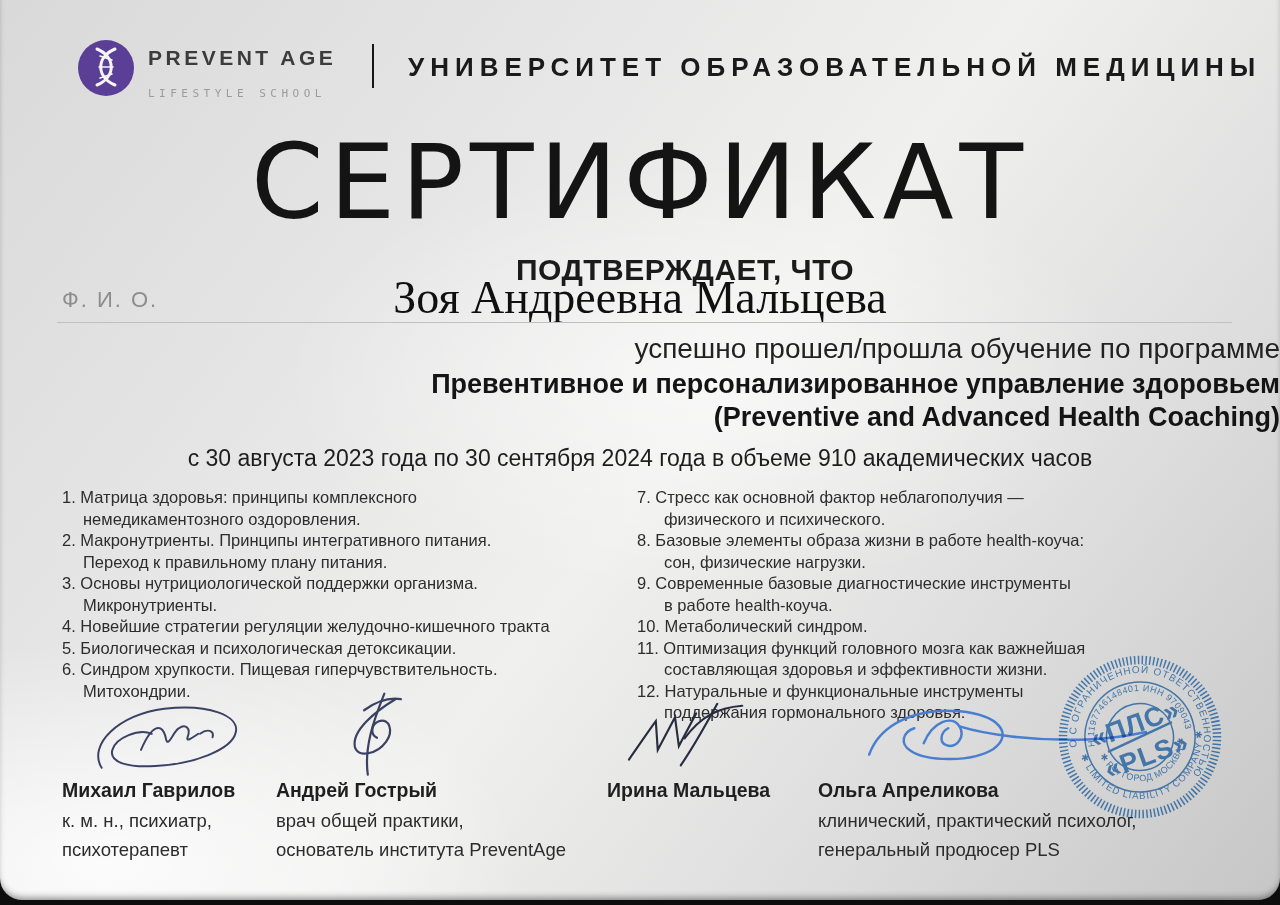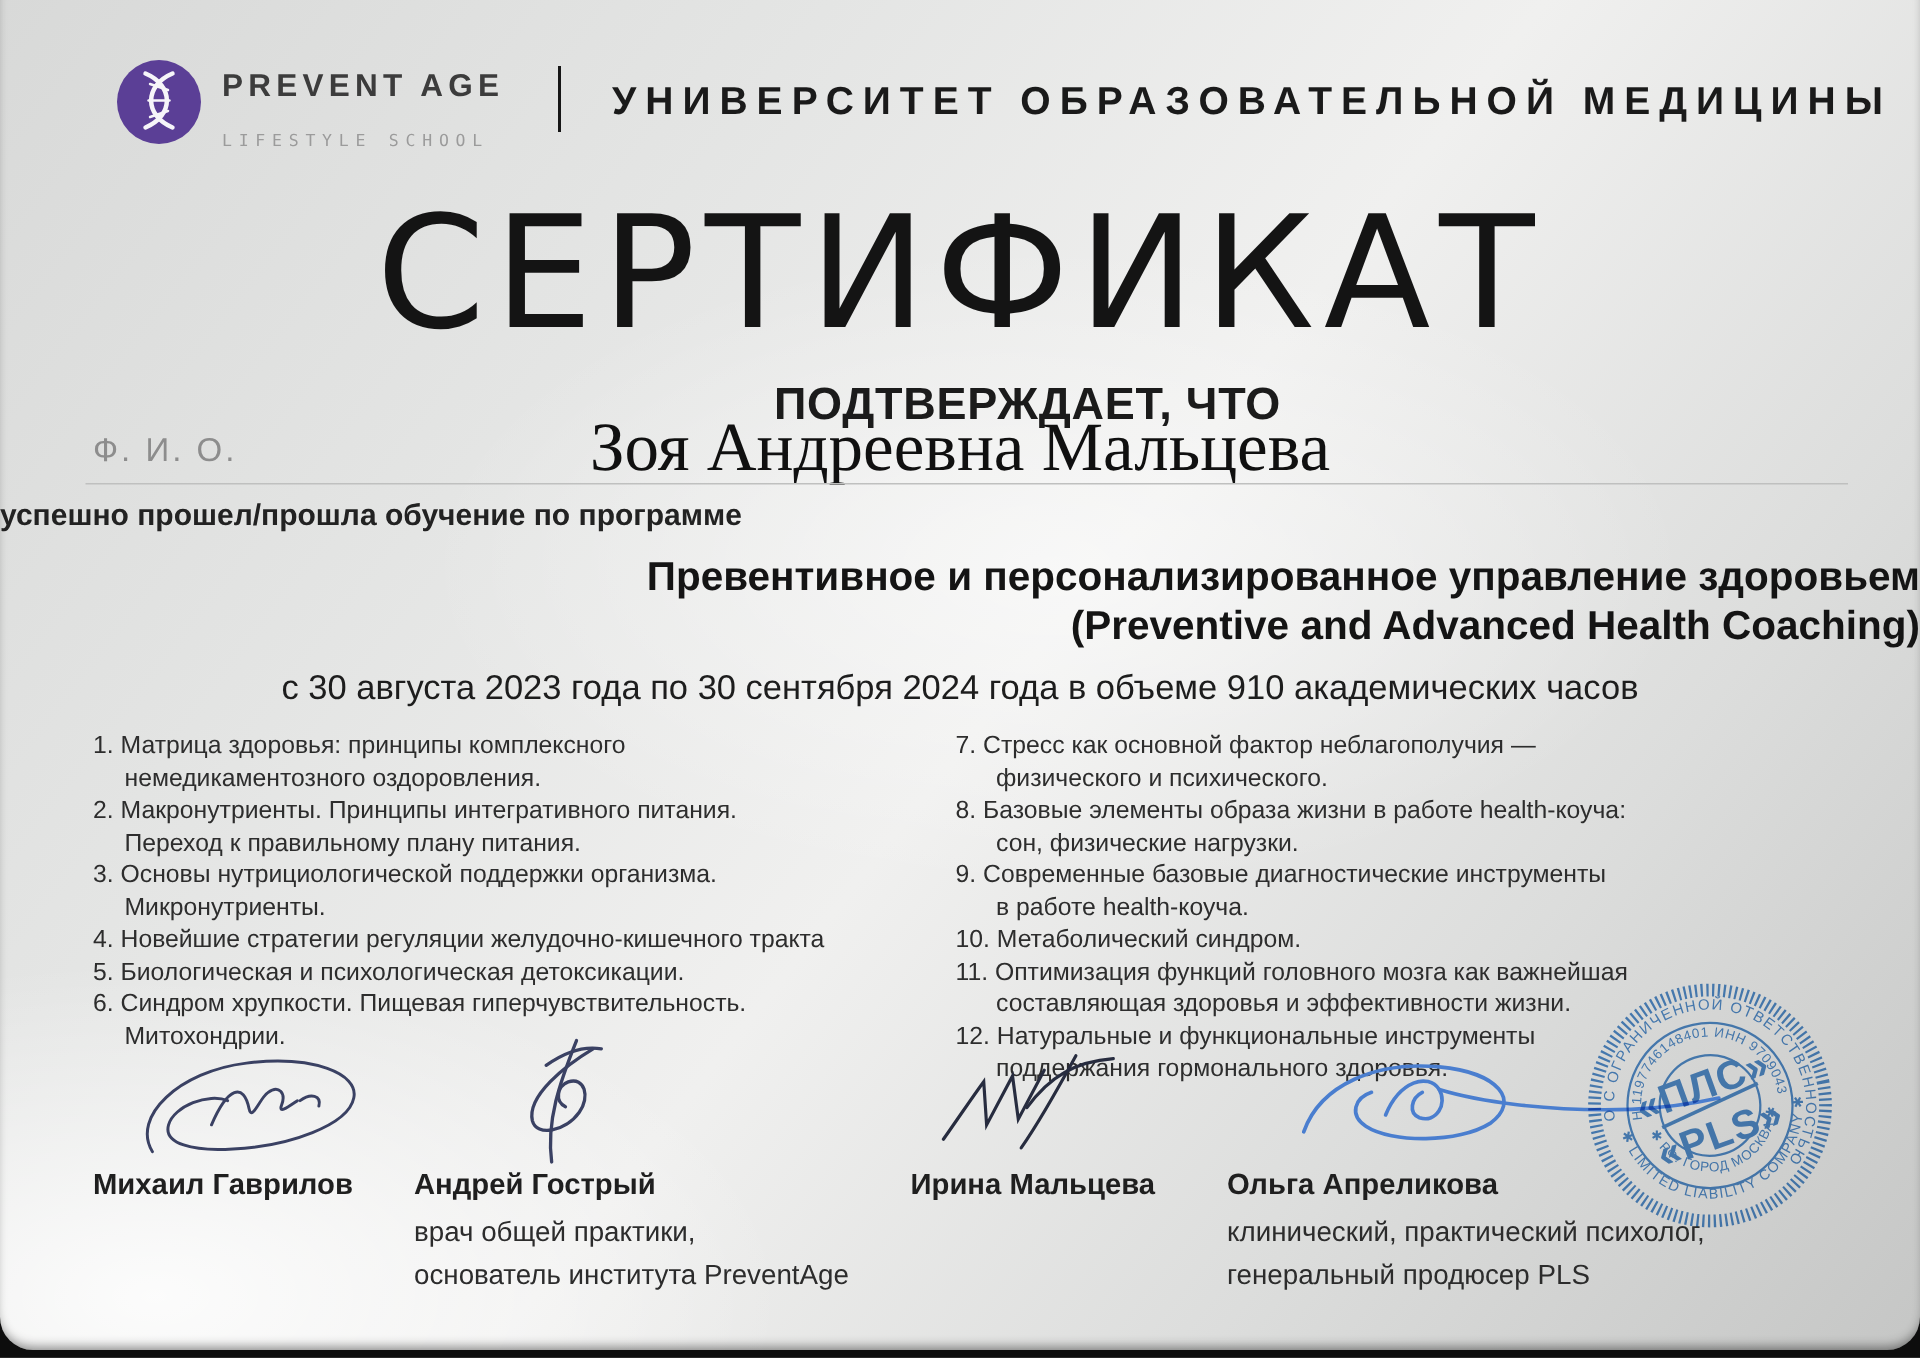"успешно прошел/прошла обучение по" .completion-line { font-size: 20px -> 28px; font-weight: bold -> none; text-align: left -> right }
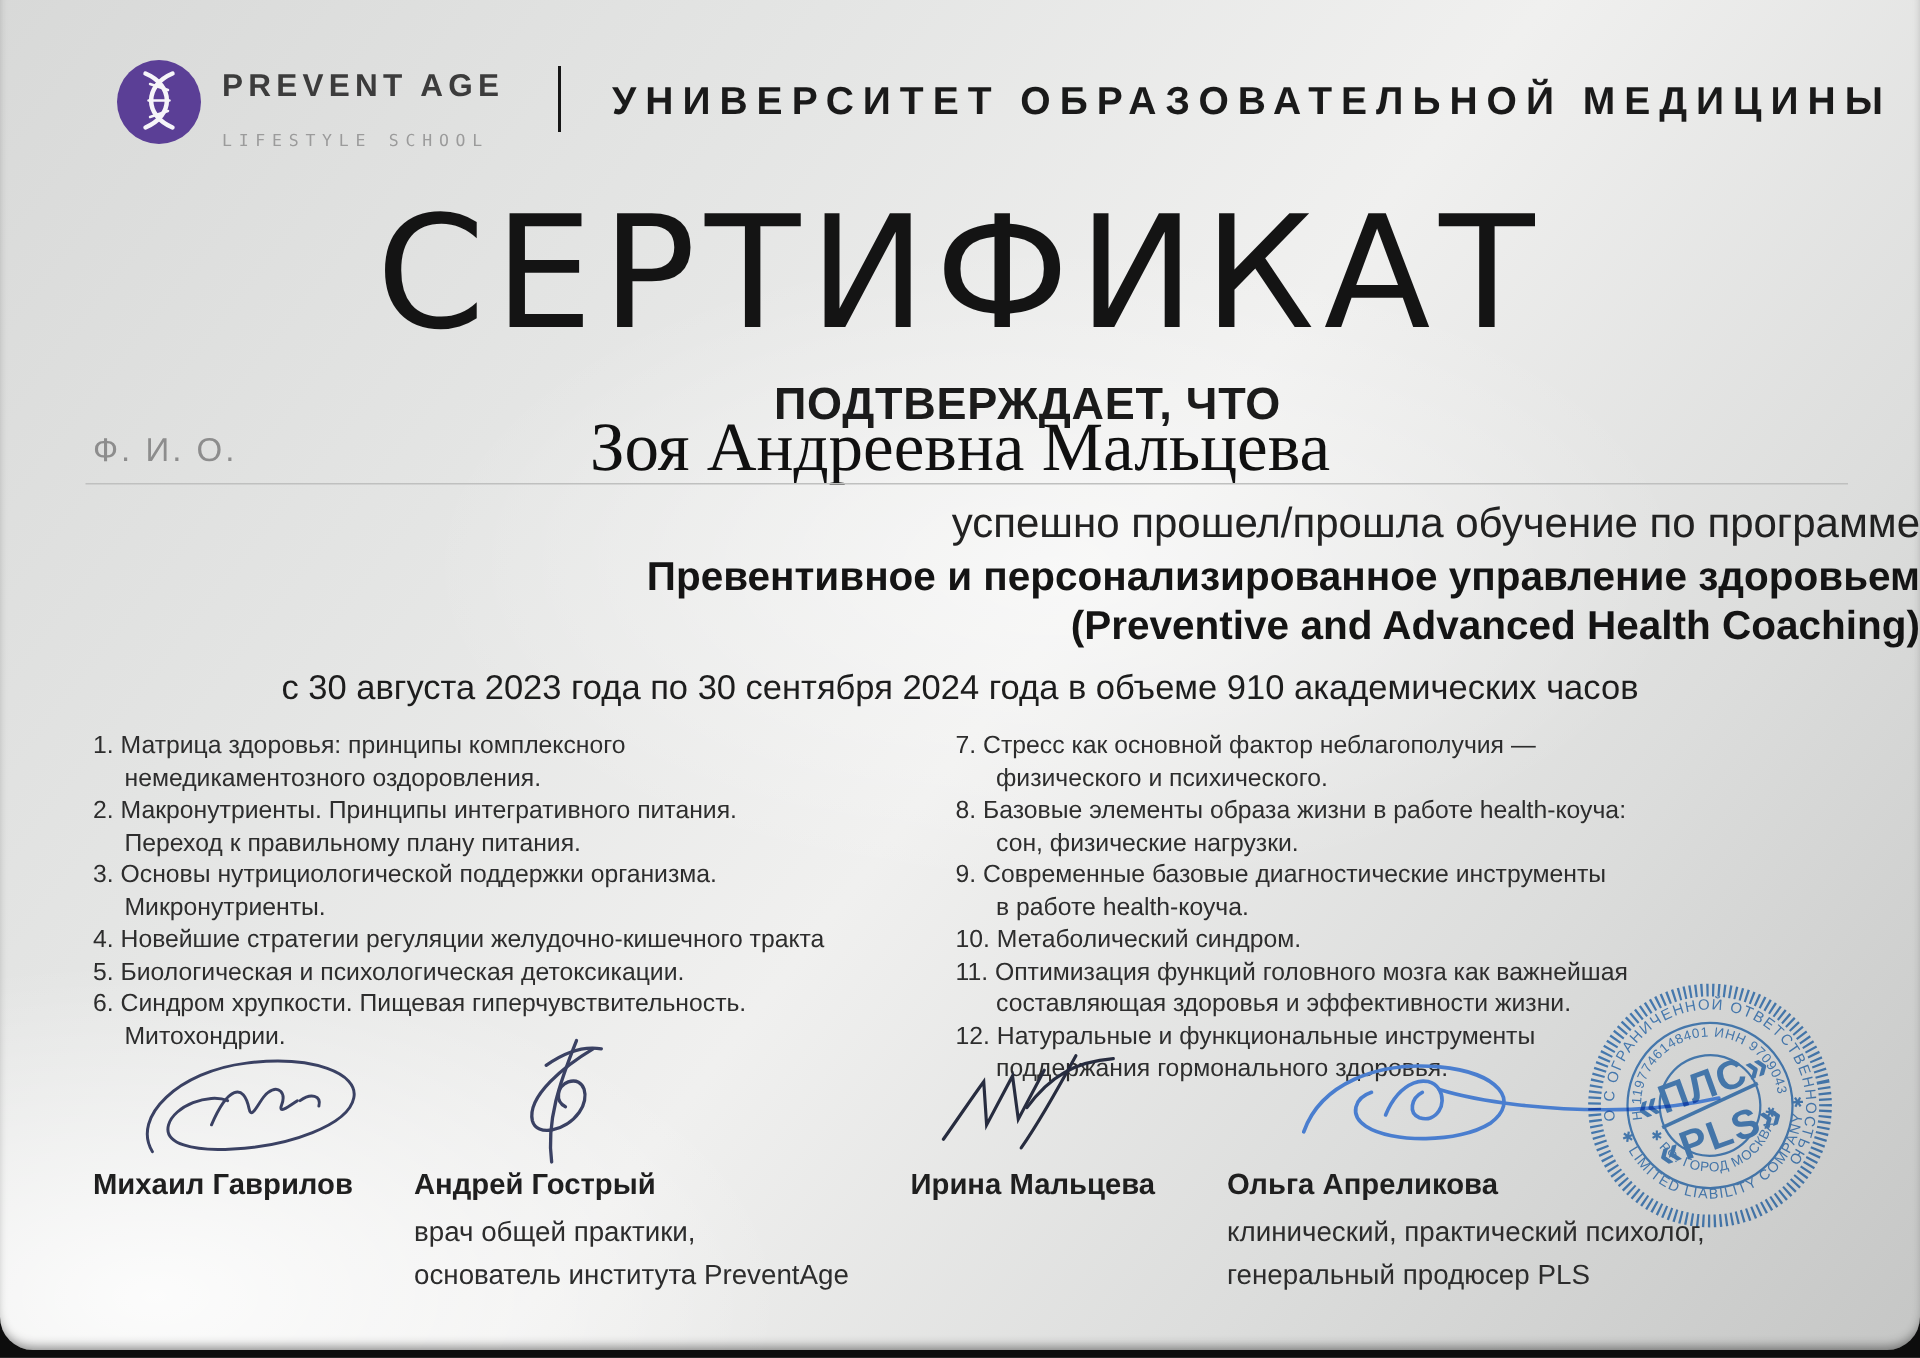"к. м. н., психиатр," div.signer-roles { html: none -> <div> <div>к. м. н., психиатр,</div> <div>психотерапевт</div> </div> }
